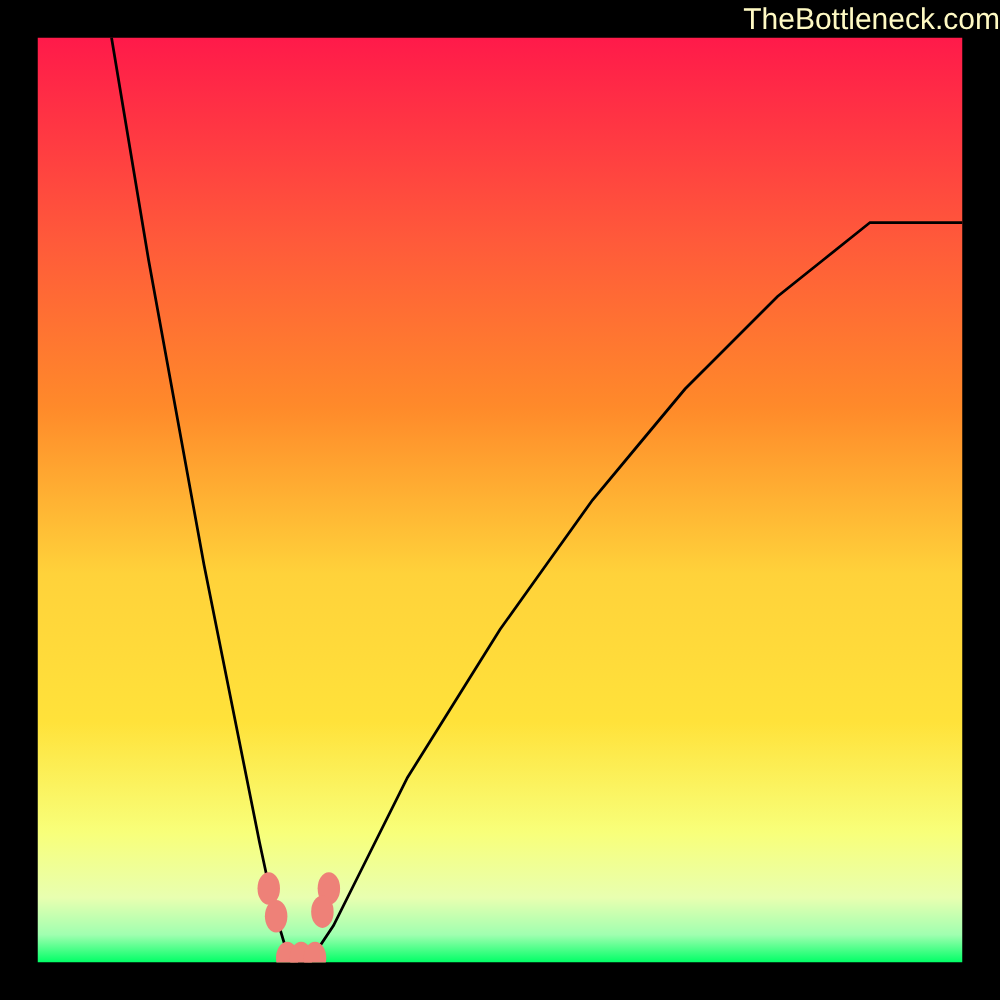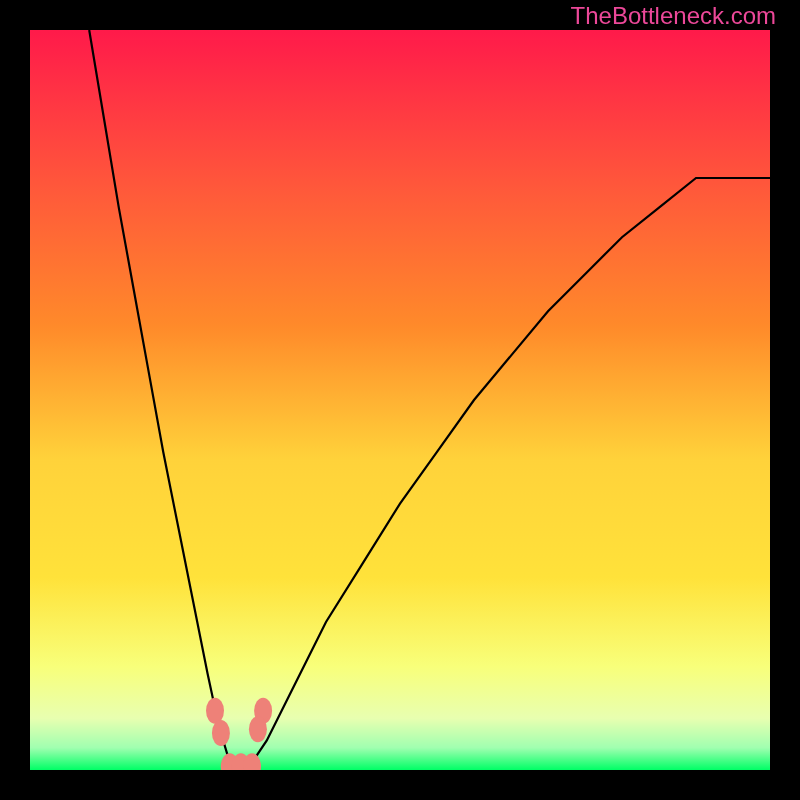"TheBottleneck.com" .watermark { color: #ec4899 -> #fef9c3; right: 24px -> 0 }
